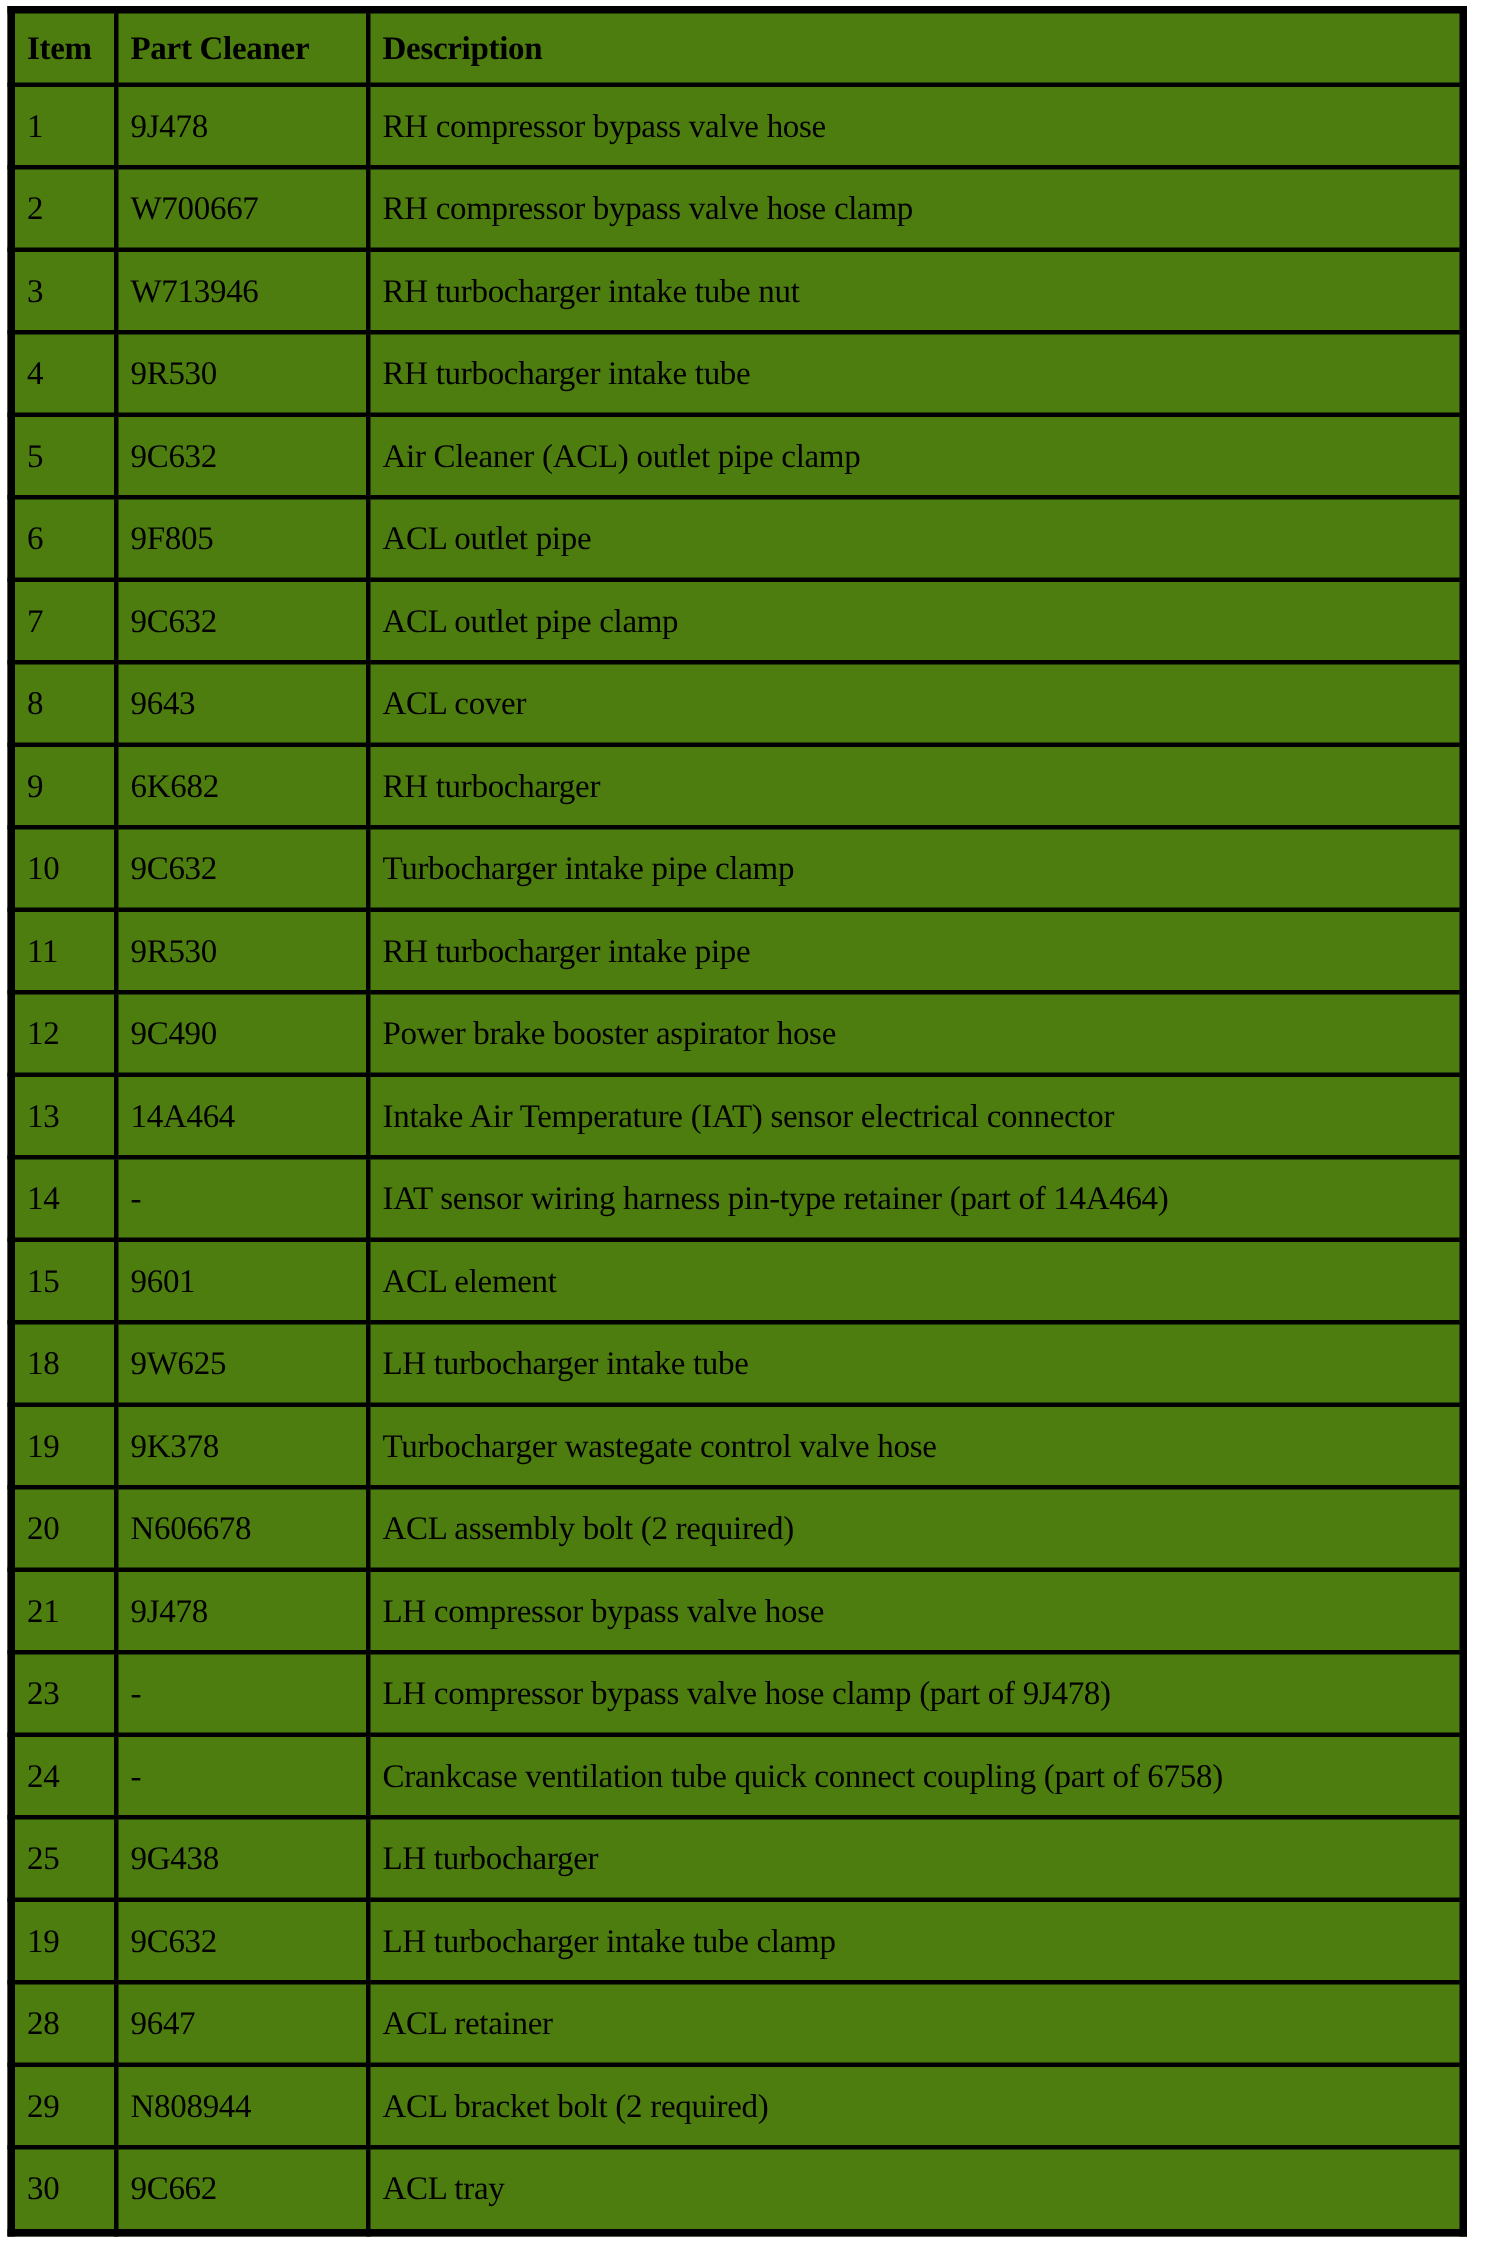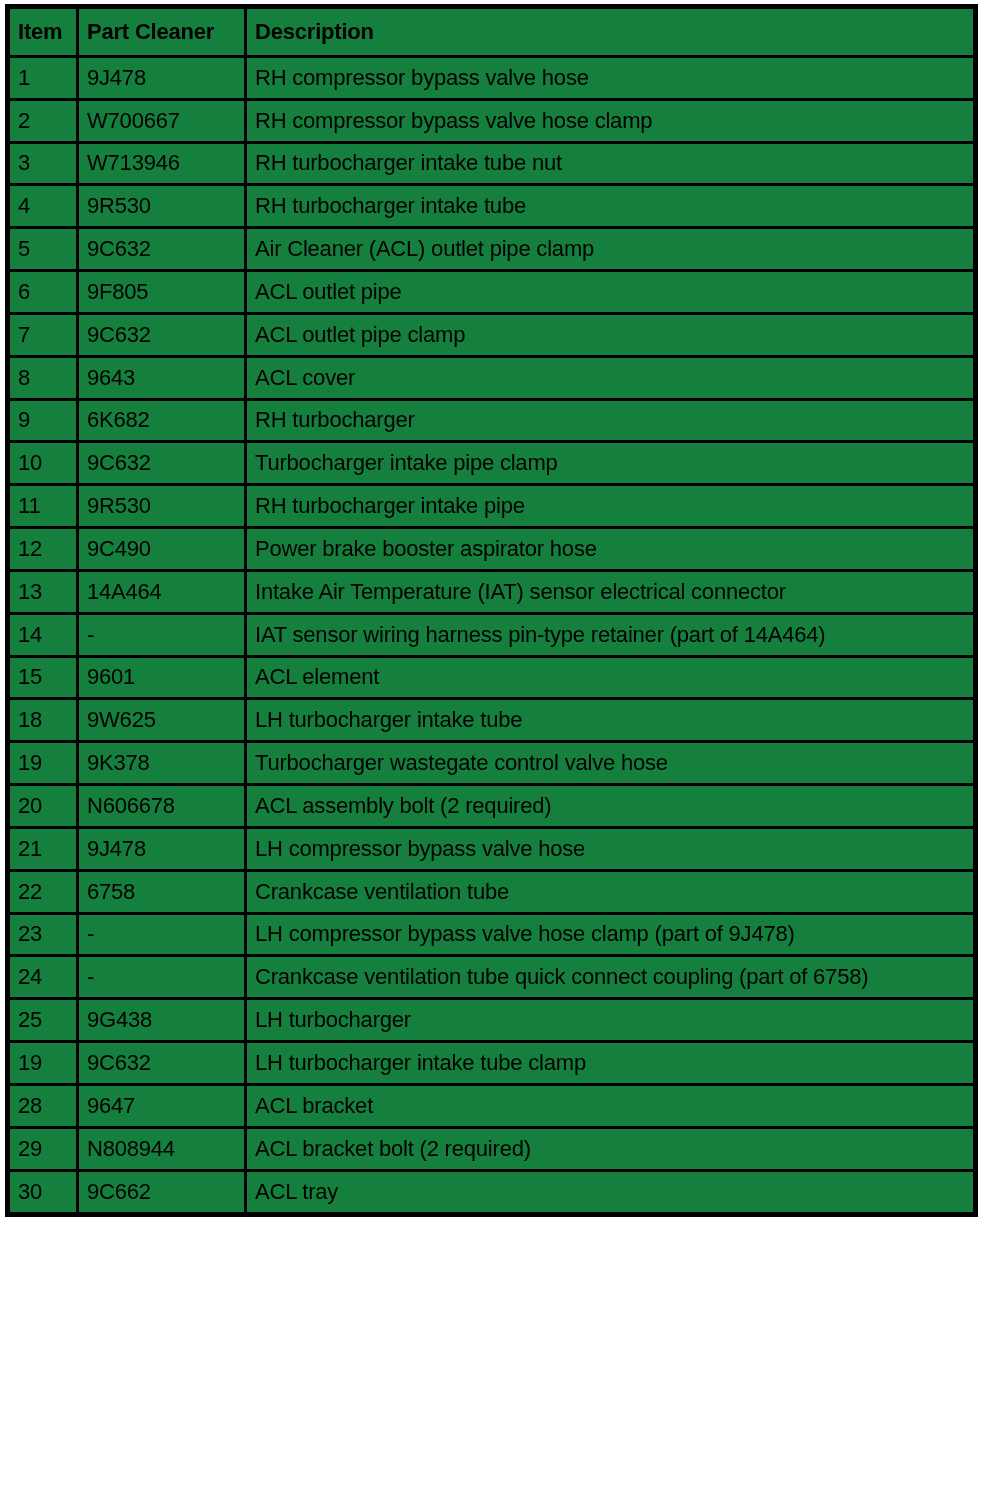"Item" table.parts-table { background: #15803d -> #4d7c0f; font-family: none -> Liberation Serif, serif; height: 1213px -> 1487px }
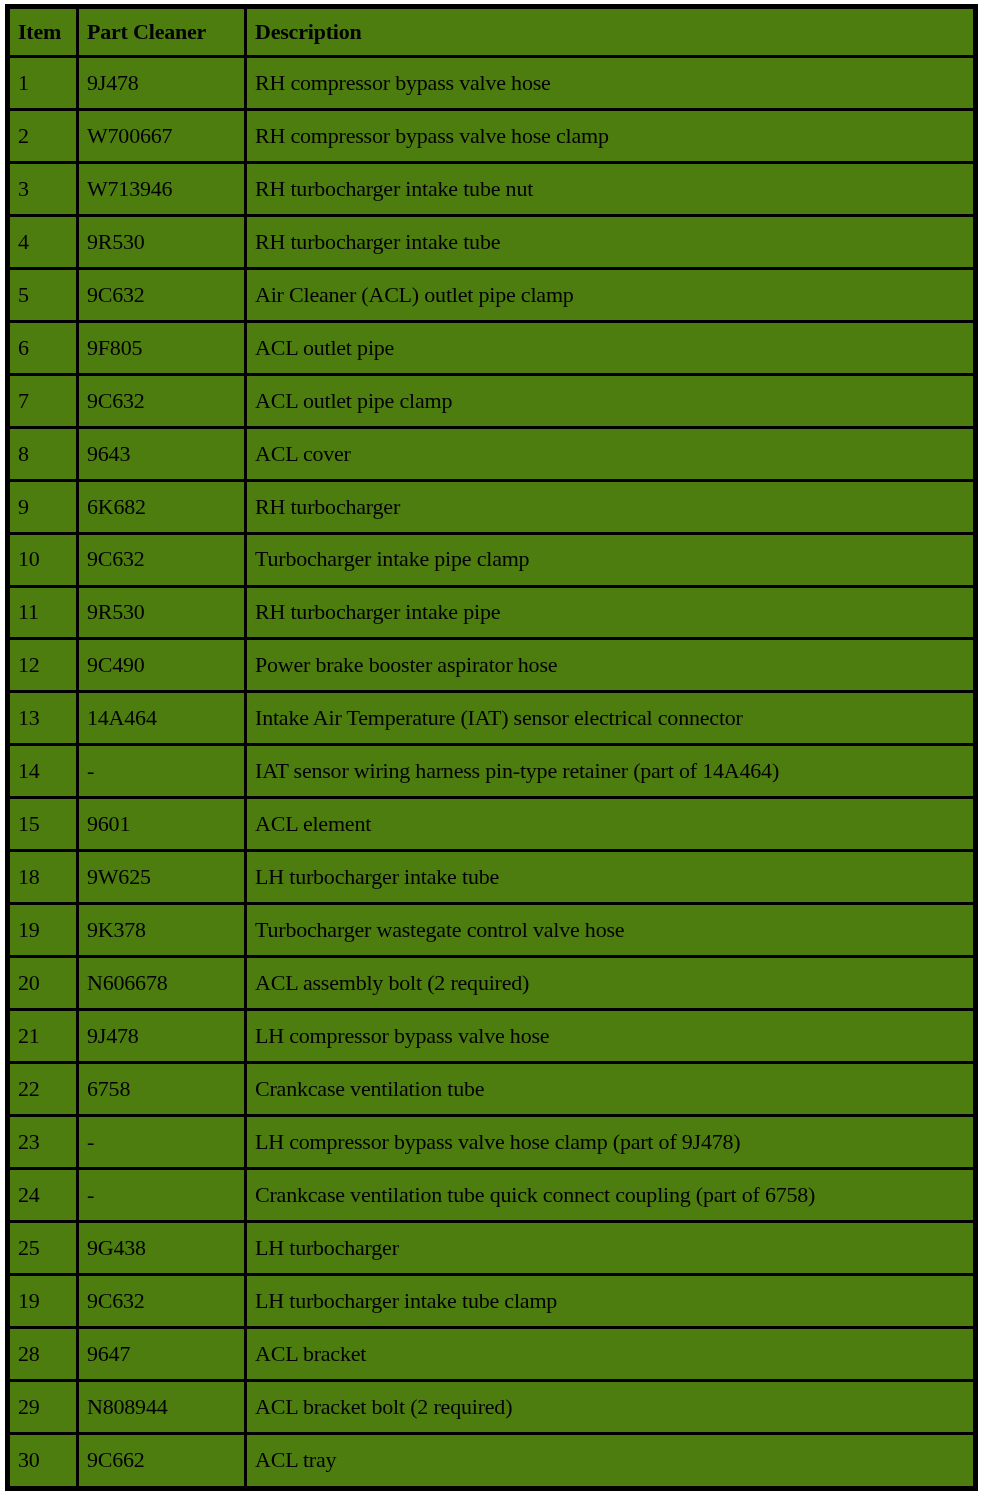"22" tr { html: <tr> <td>22</td> <td>6758</td> <td>Crankcase ventilation tube</td> </tr> -> none }
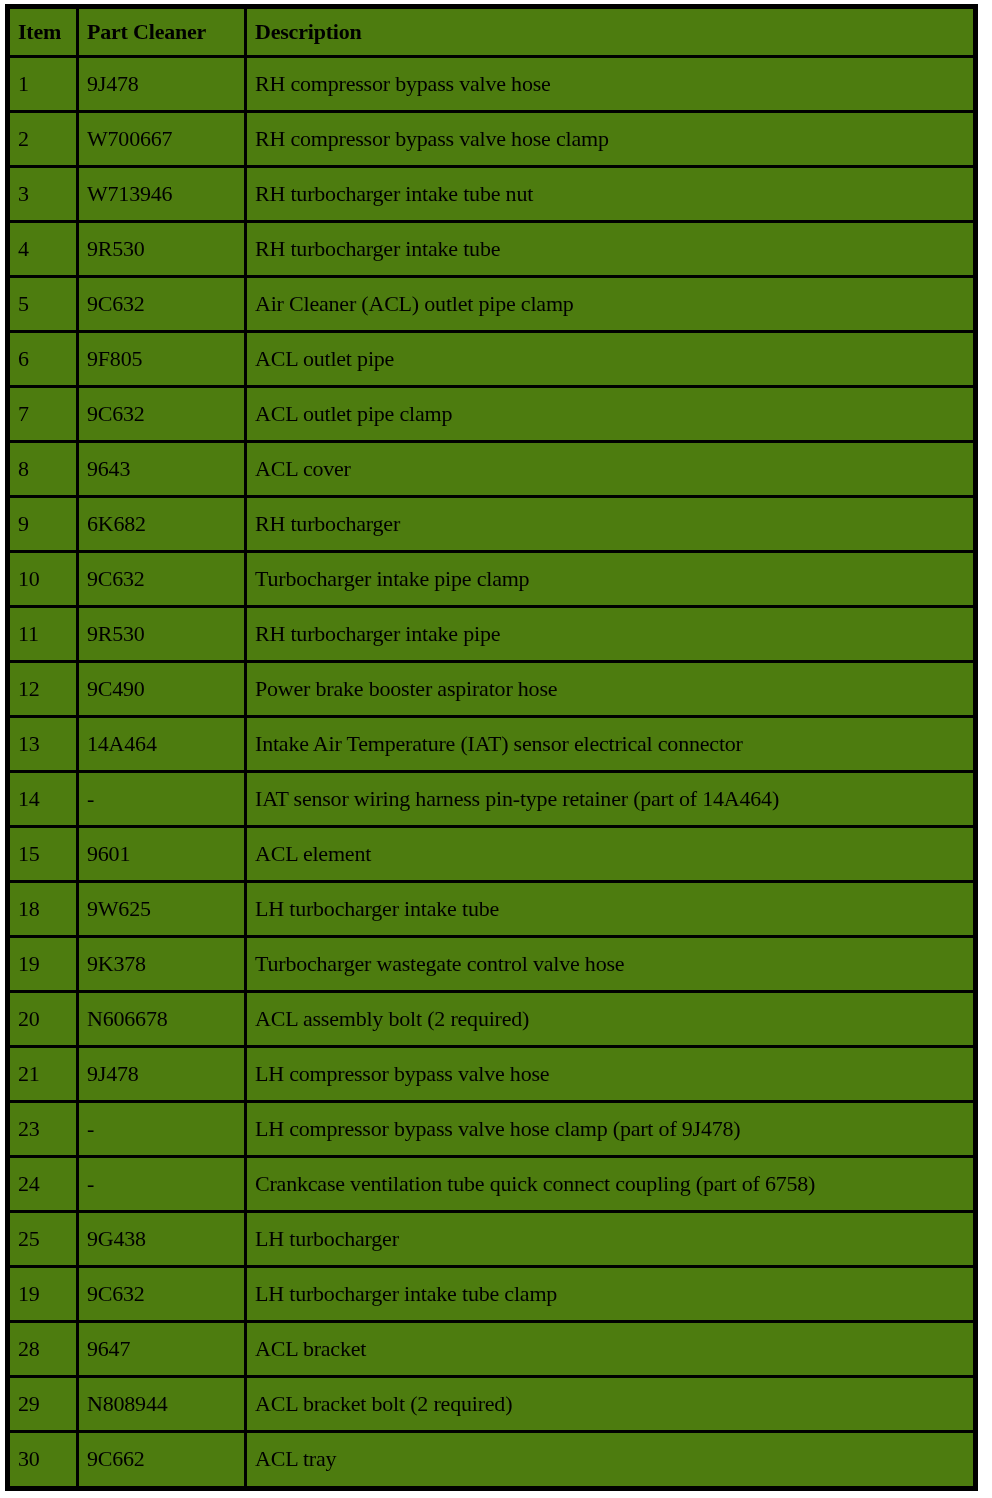"ACL bracket" td { text: bracket -> retainer }
